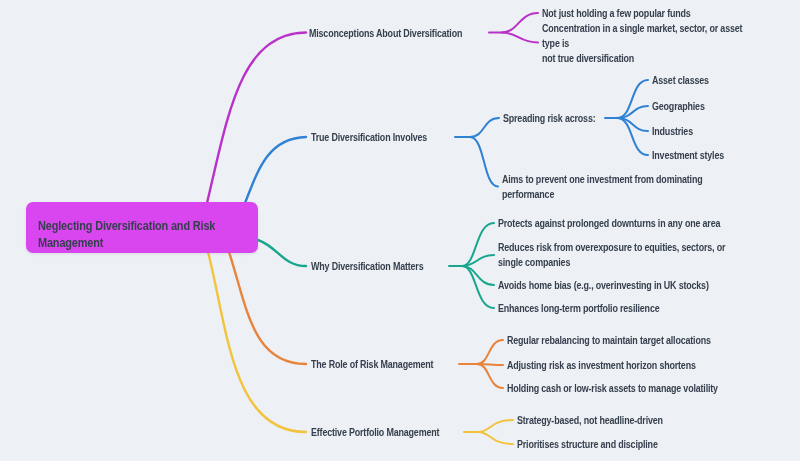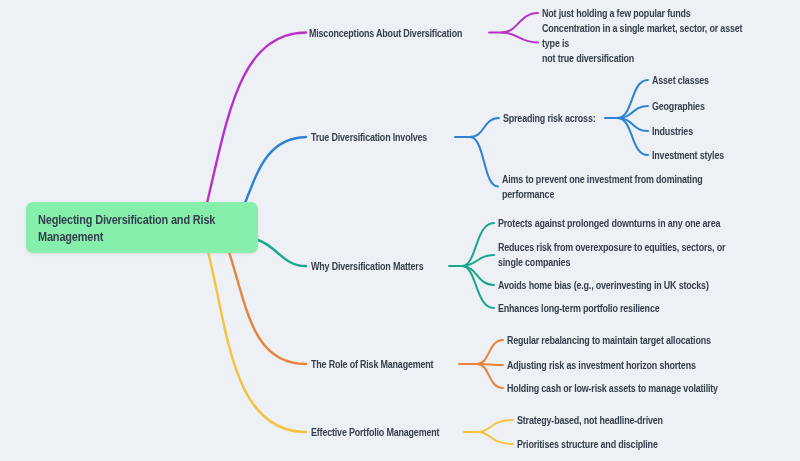"Neglecting Diversification and Risk" .root-card { background: #86efac -> #d946ef; padding: 10px 12px -> 16px 12px }
